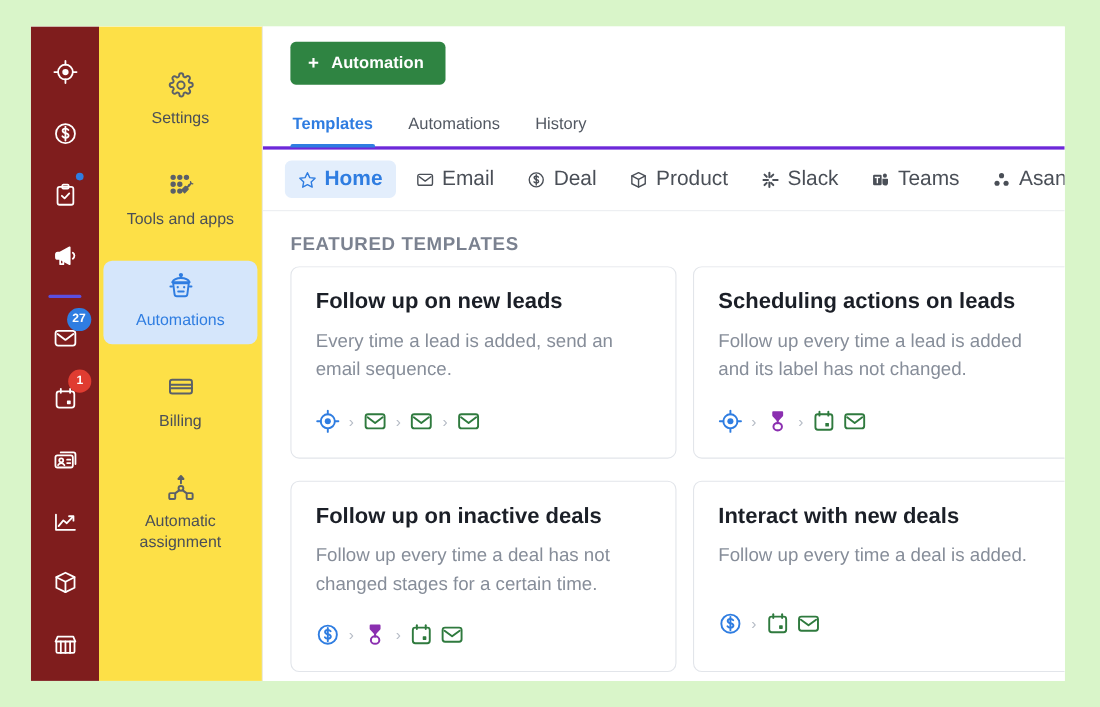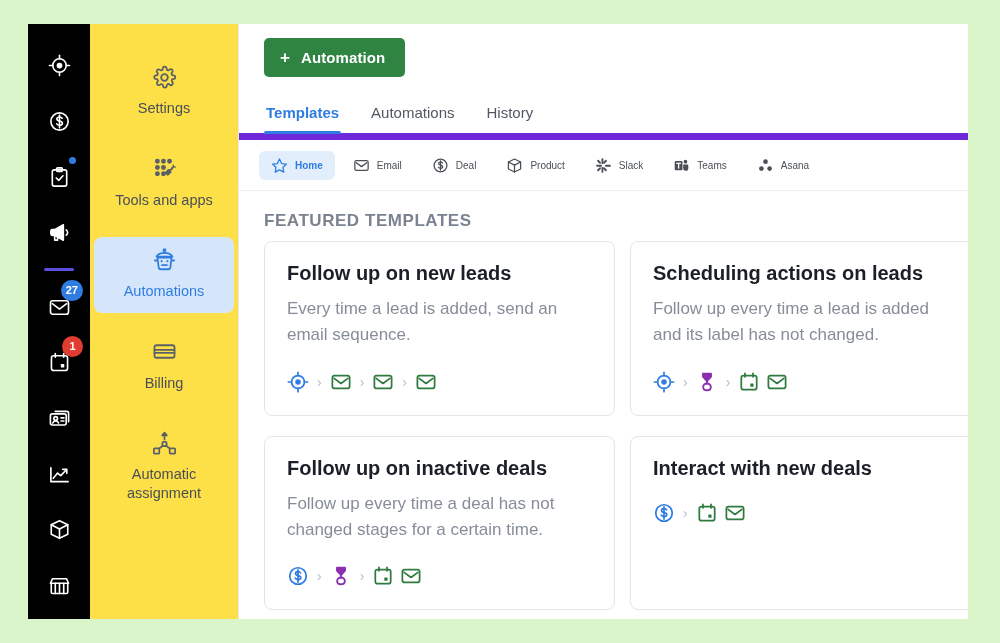"Templates" .tabs { border-bottom: 7px solid #6d28d9 -> 3px solid #6d28d9 }
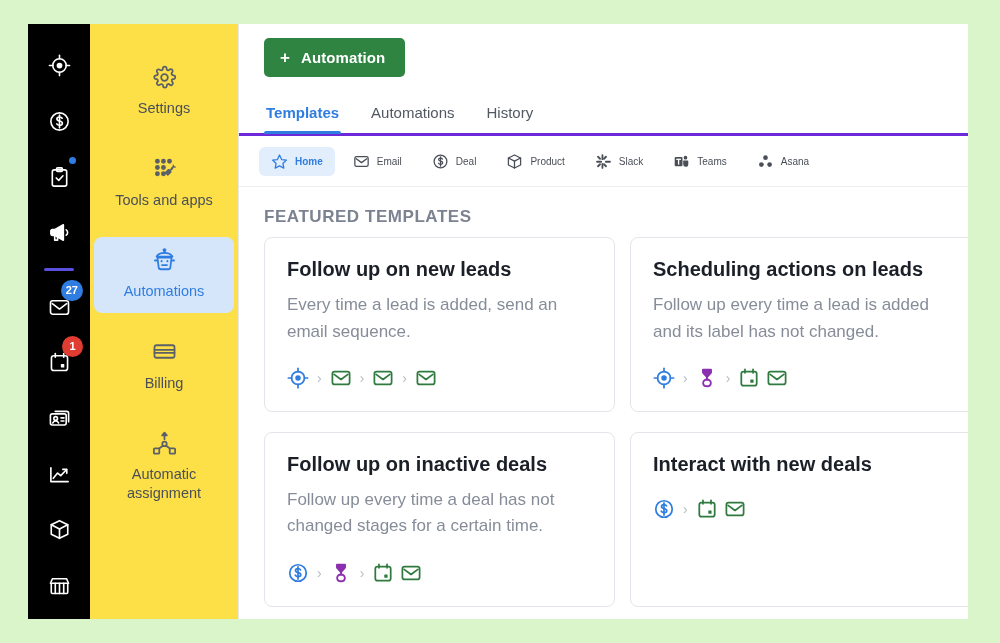"Home" .chip { font-size: 10px -> 19px }
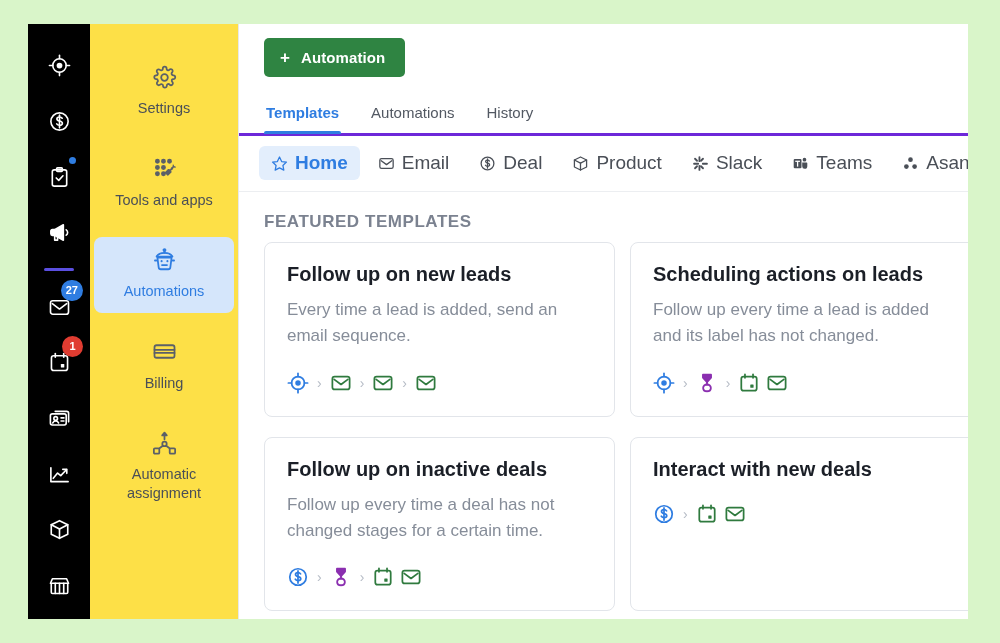"27" .rail { background: #000000 -> #7f1d1d }
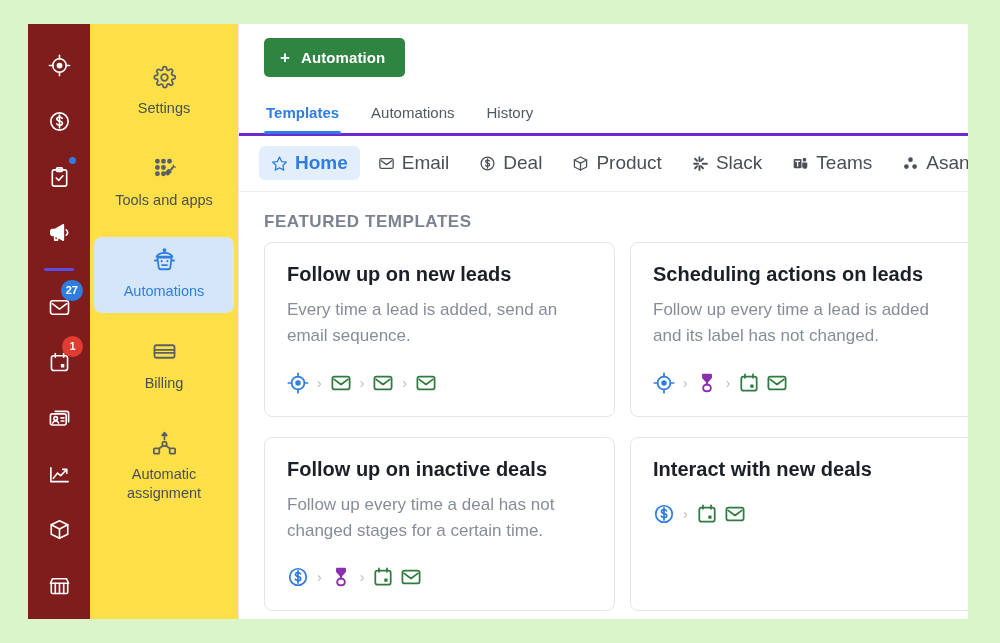"Follow up every time a deal is" div.card-desc { html: none -> <div>Follow up every time a deal is added.</div> }
